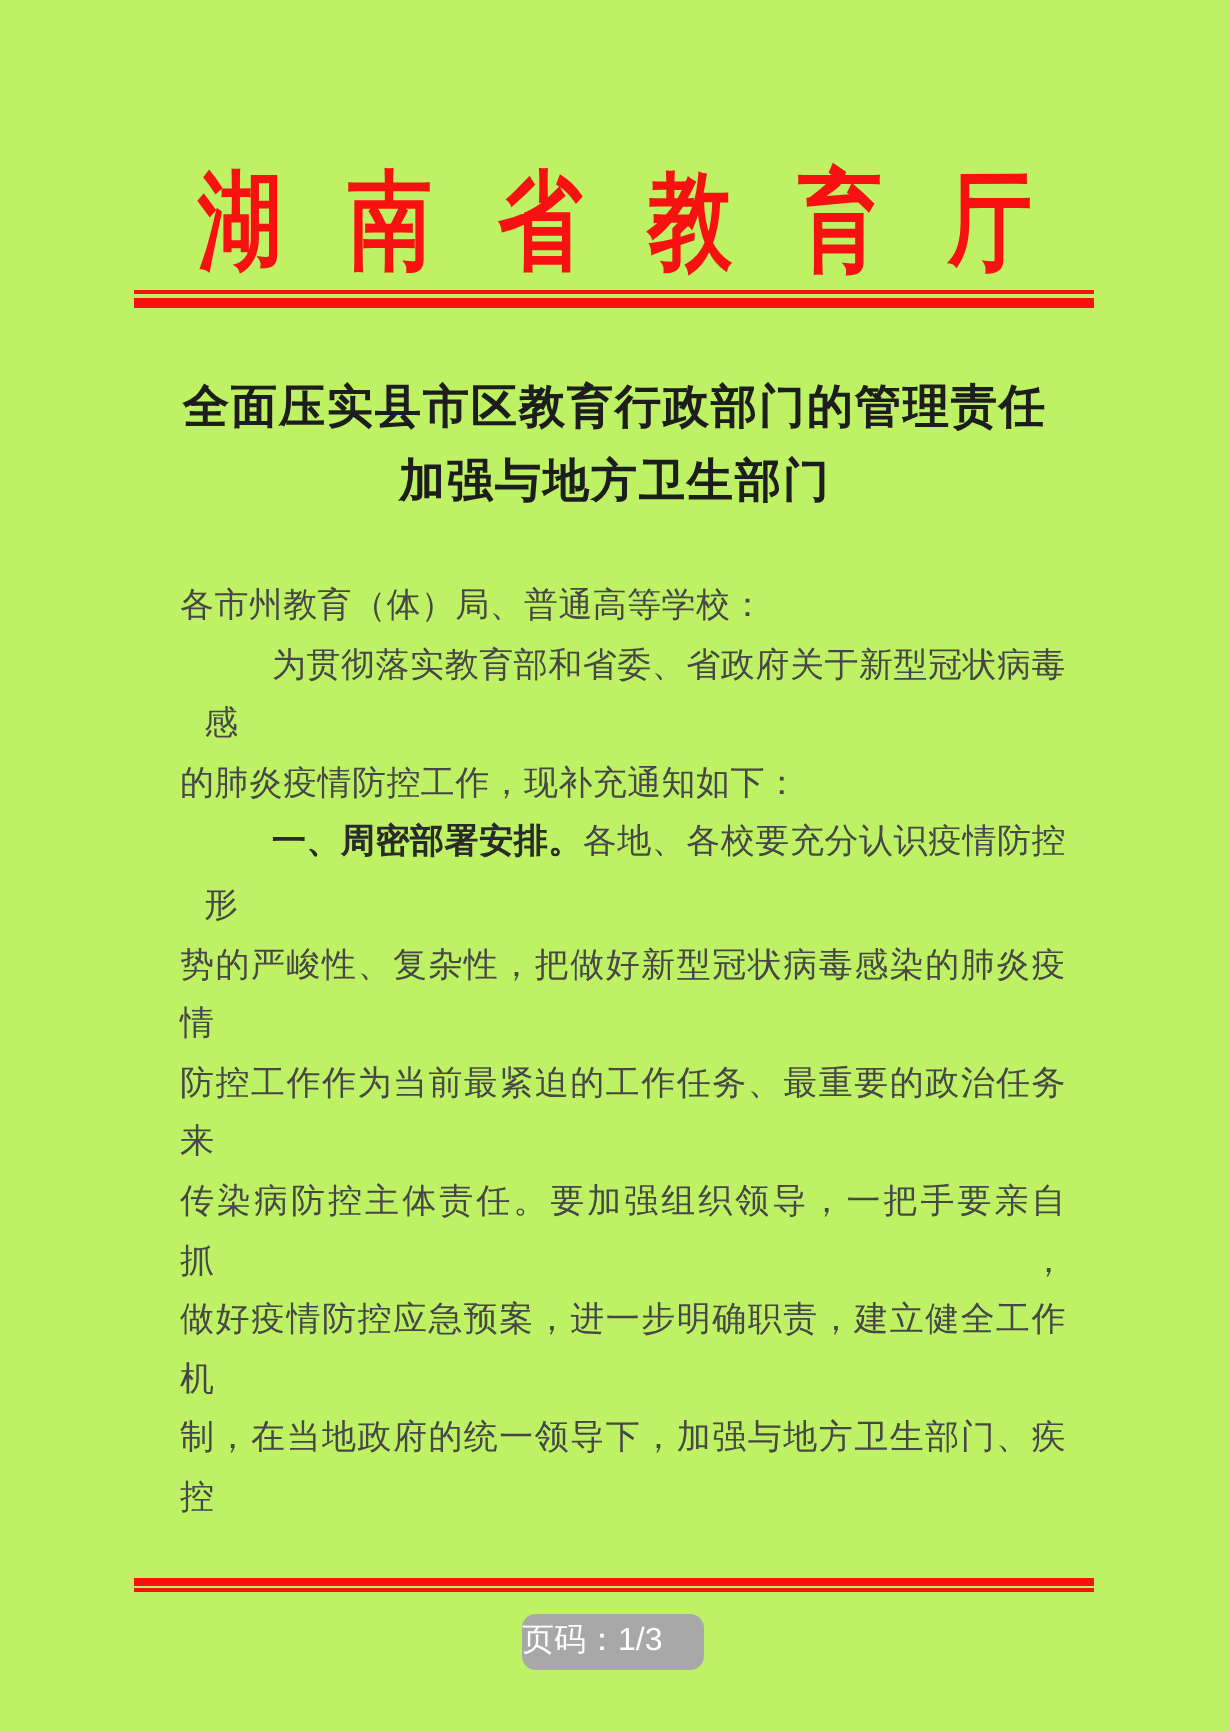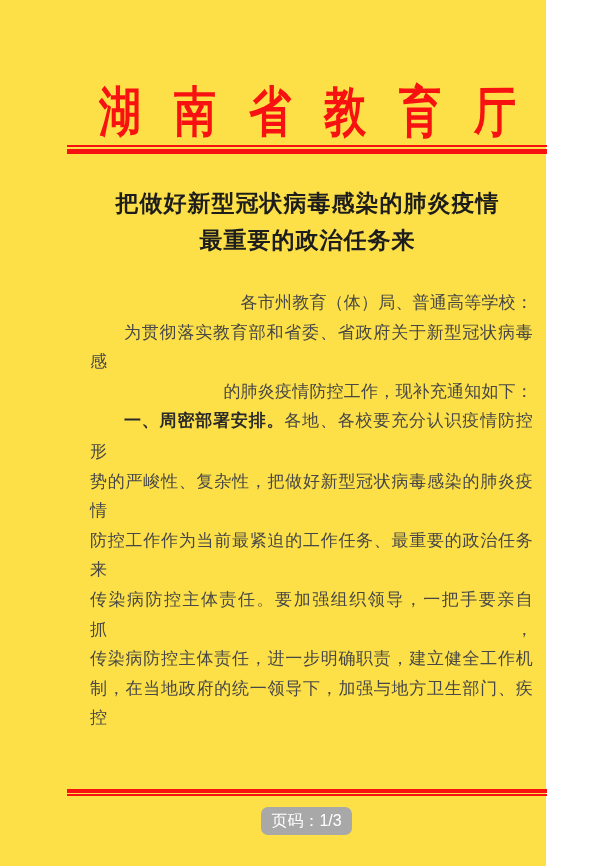"湖南省教育厅" .page { background: #fde047 -> #bef264; width: 546px -> 615px }
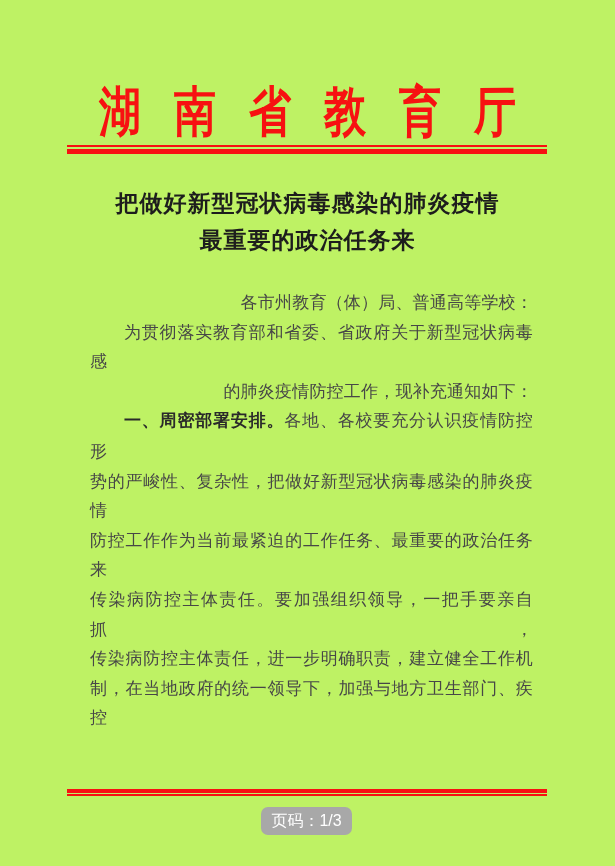"把做好新型冠状病毒感染的肺炎疫情" h2 { text: 把做好新型冠状病毒感染的肺炎疫情 -> 全面压实县市区教育行政部门的管理责任 }
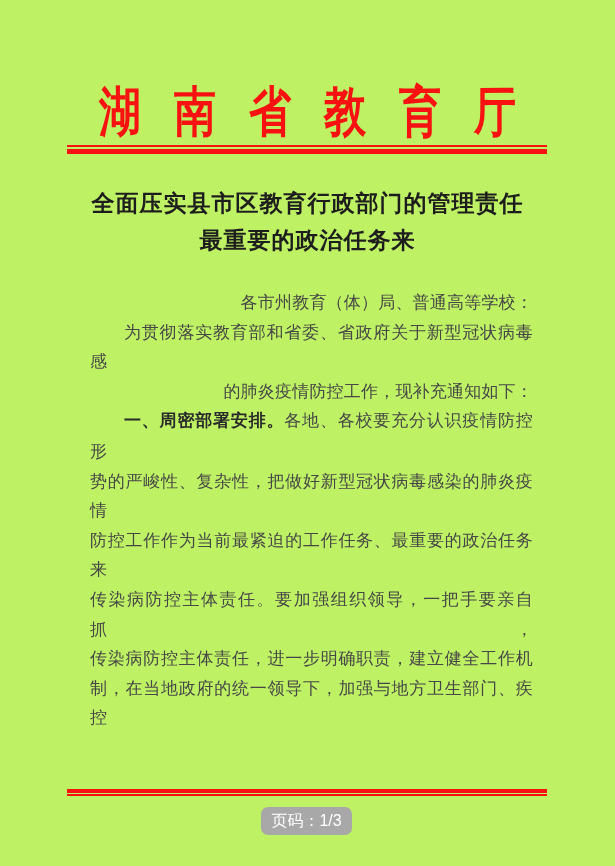"最重要的政治任务来" h2 { text: 最重要的政治任务来 -> 加强与地方卫生部门 }
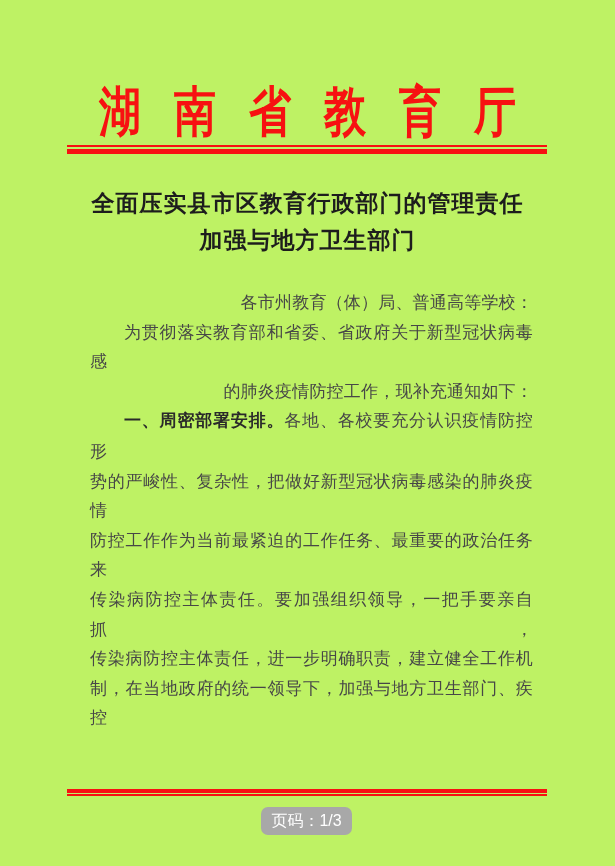"各市州教育（体）局、普通高等学校：" .bodyline { text-align: right -> left }
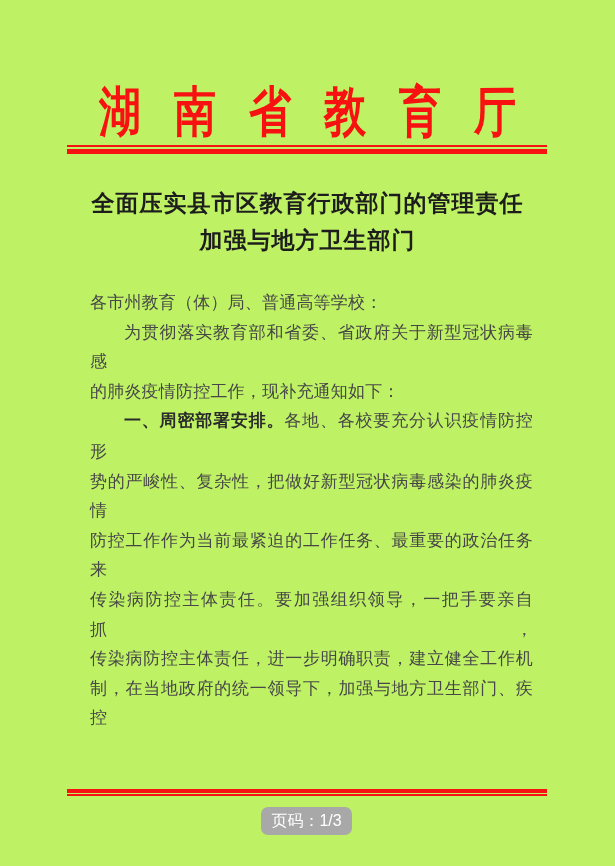"为贯彻落实教育部和省委、省政府关于新型冠状病毒感" .bodyline.indent { margin-left: none -> 12px }
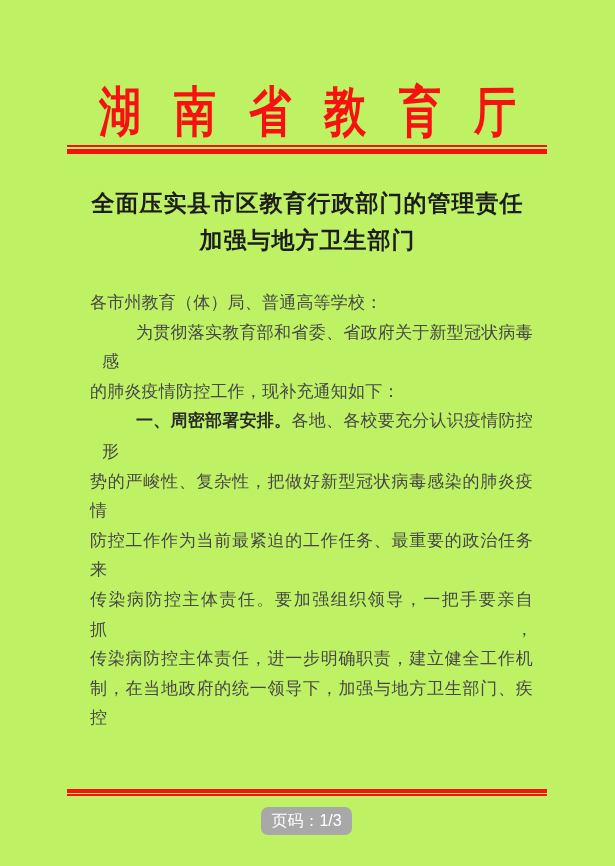"传染病防控主体责任，进一步明确职责，建立健全工作机" div.bodyline { text: 传染病防控主体责任 -> 做好疫情防控应急预案 }
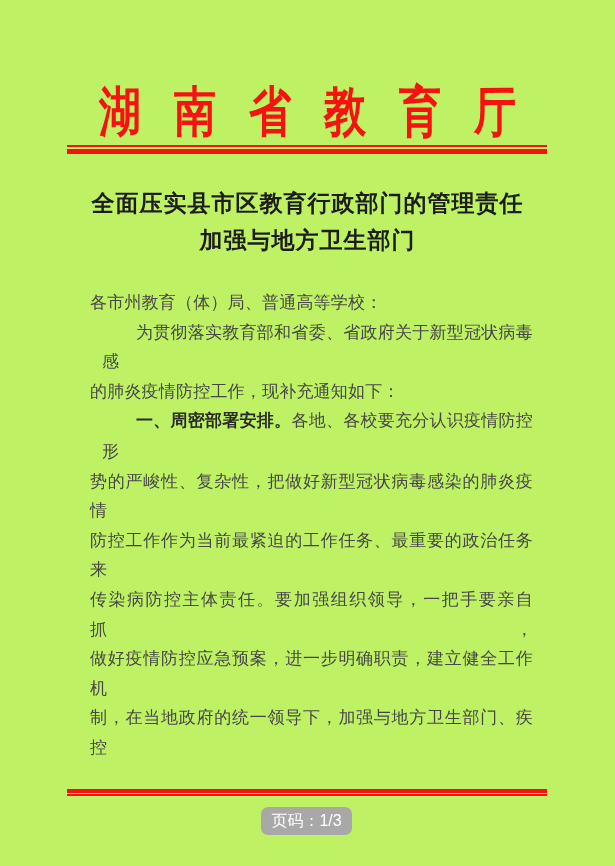"页码：1/3" .badge { text-align: center -> none }
